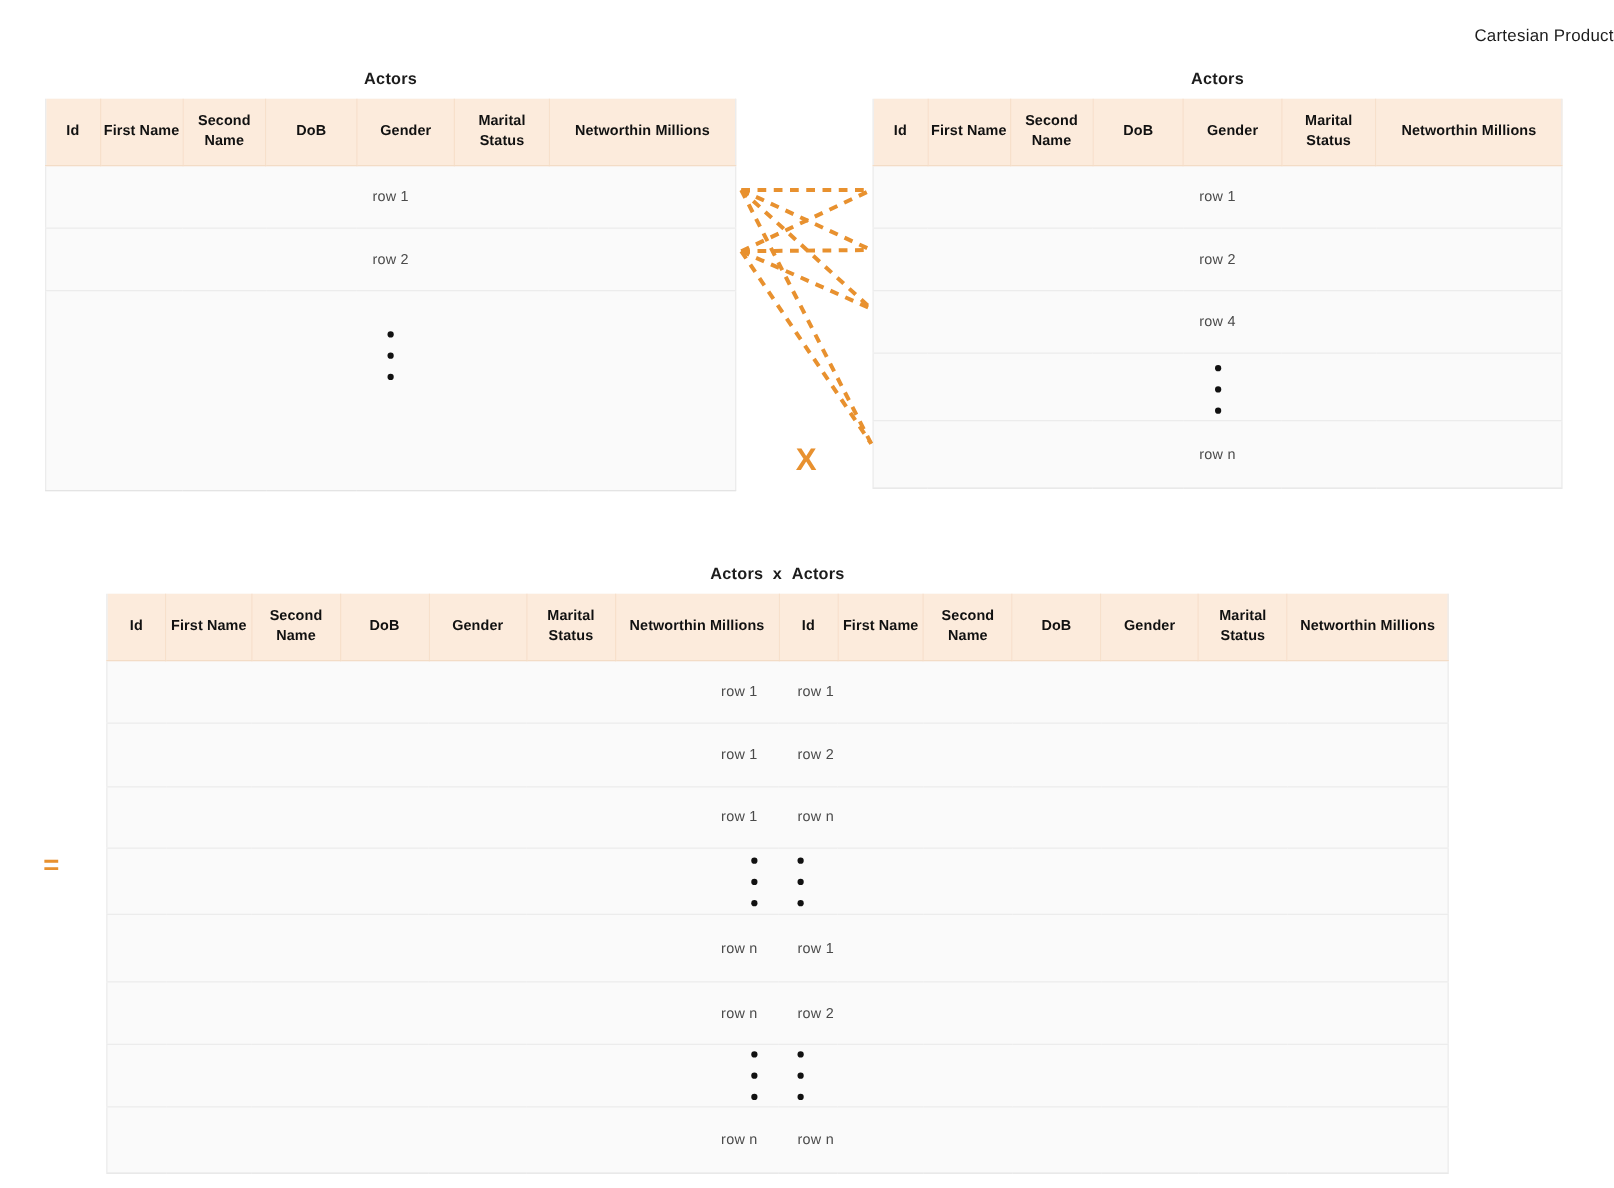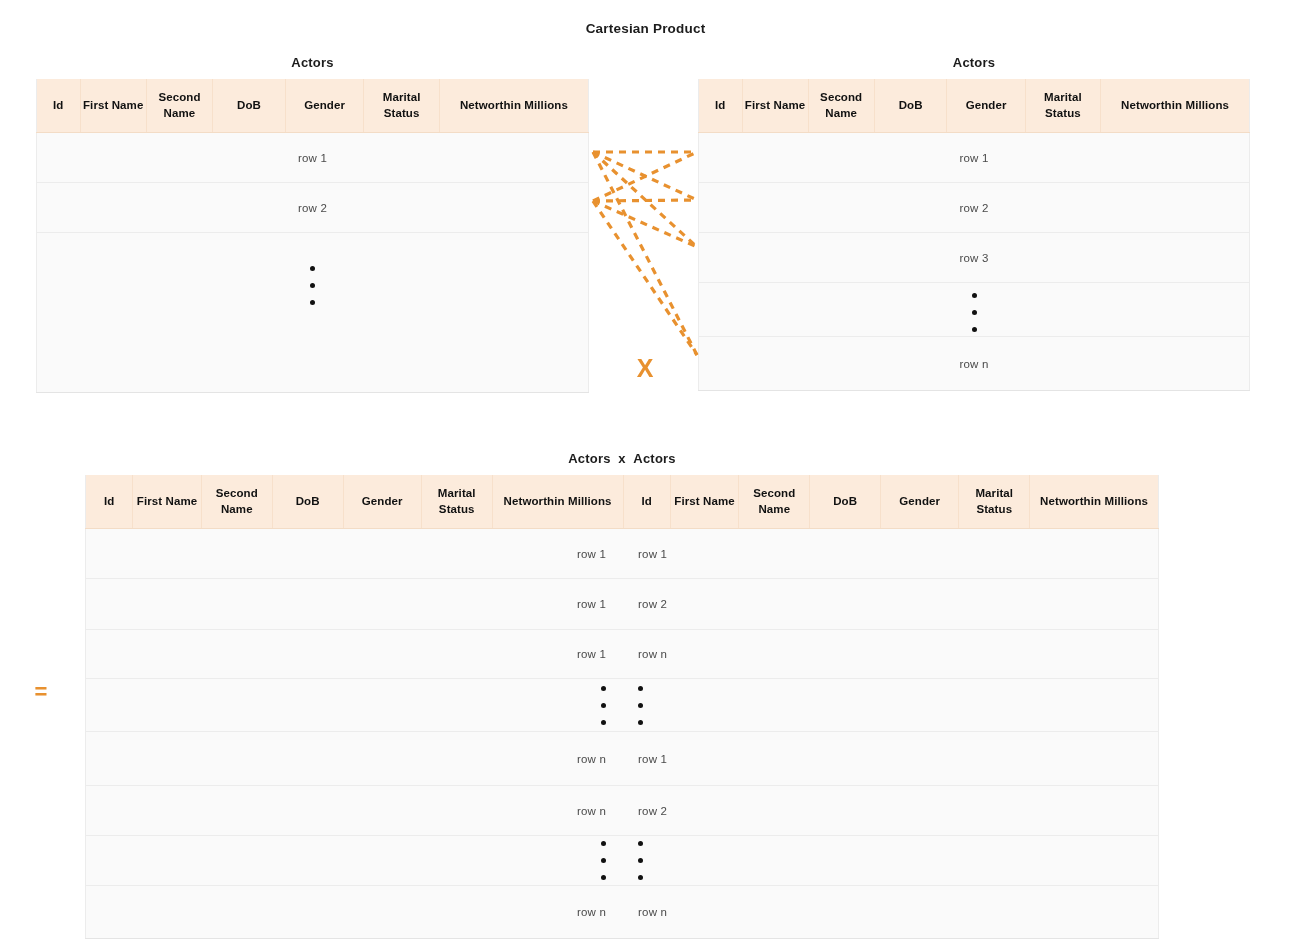"Cartesian Product" .main-title { font-weight: bold -> normal; text-align: center -> right }
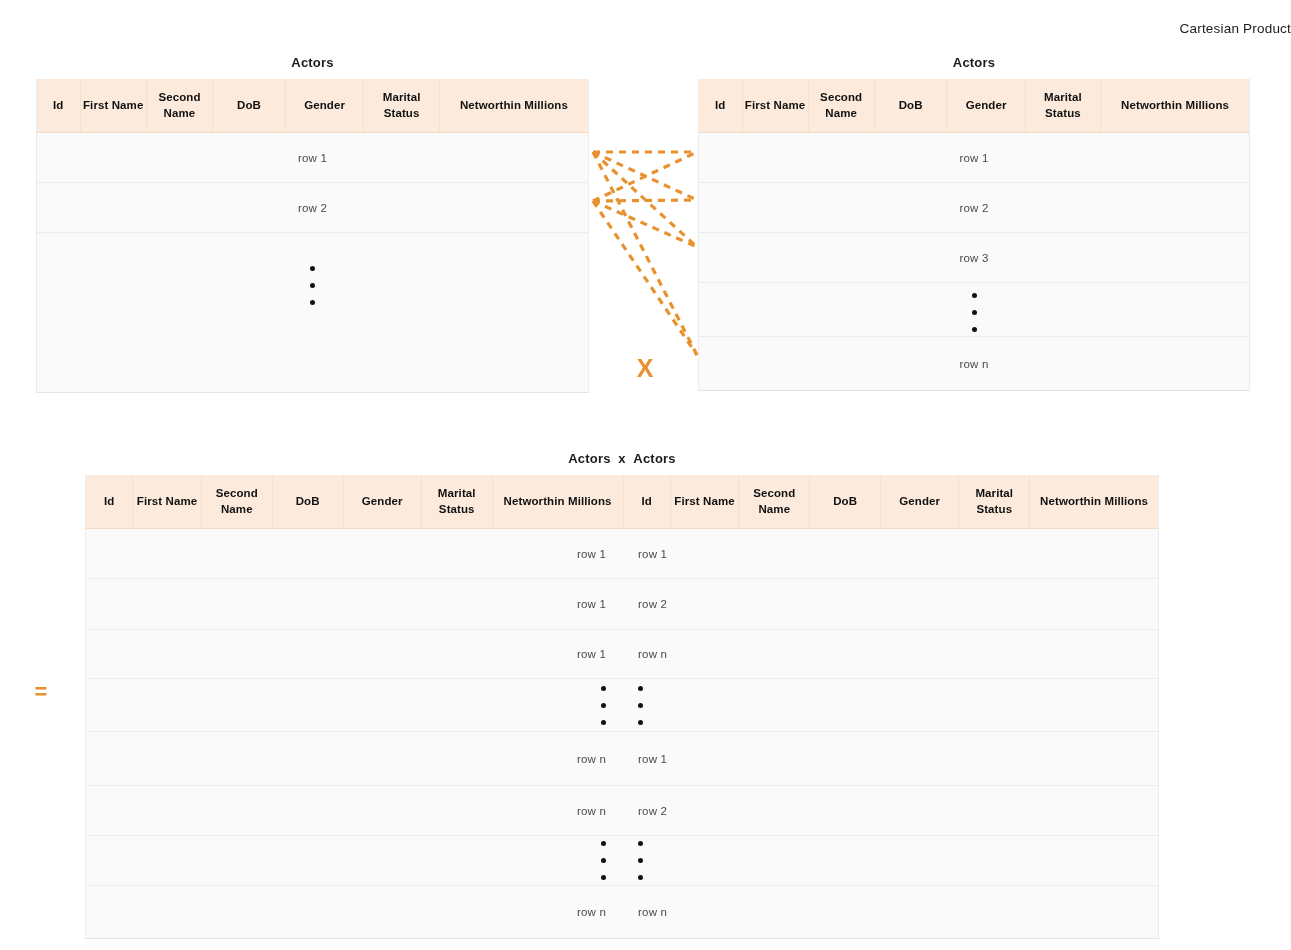"row 3" span.rowlabel { text: 3 -> 4 }
